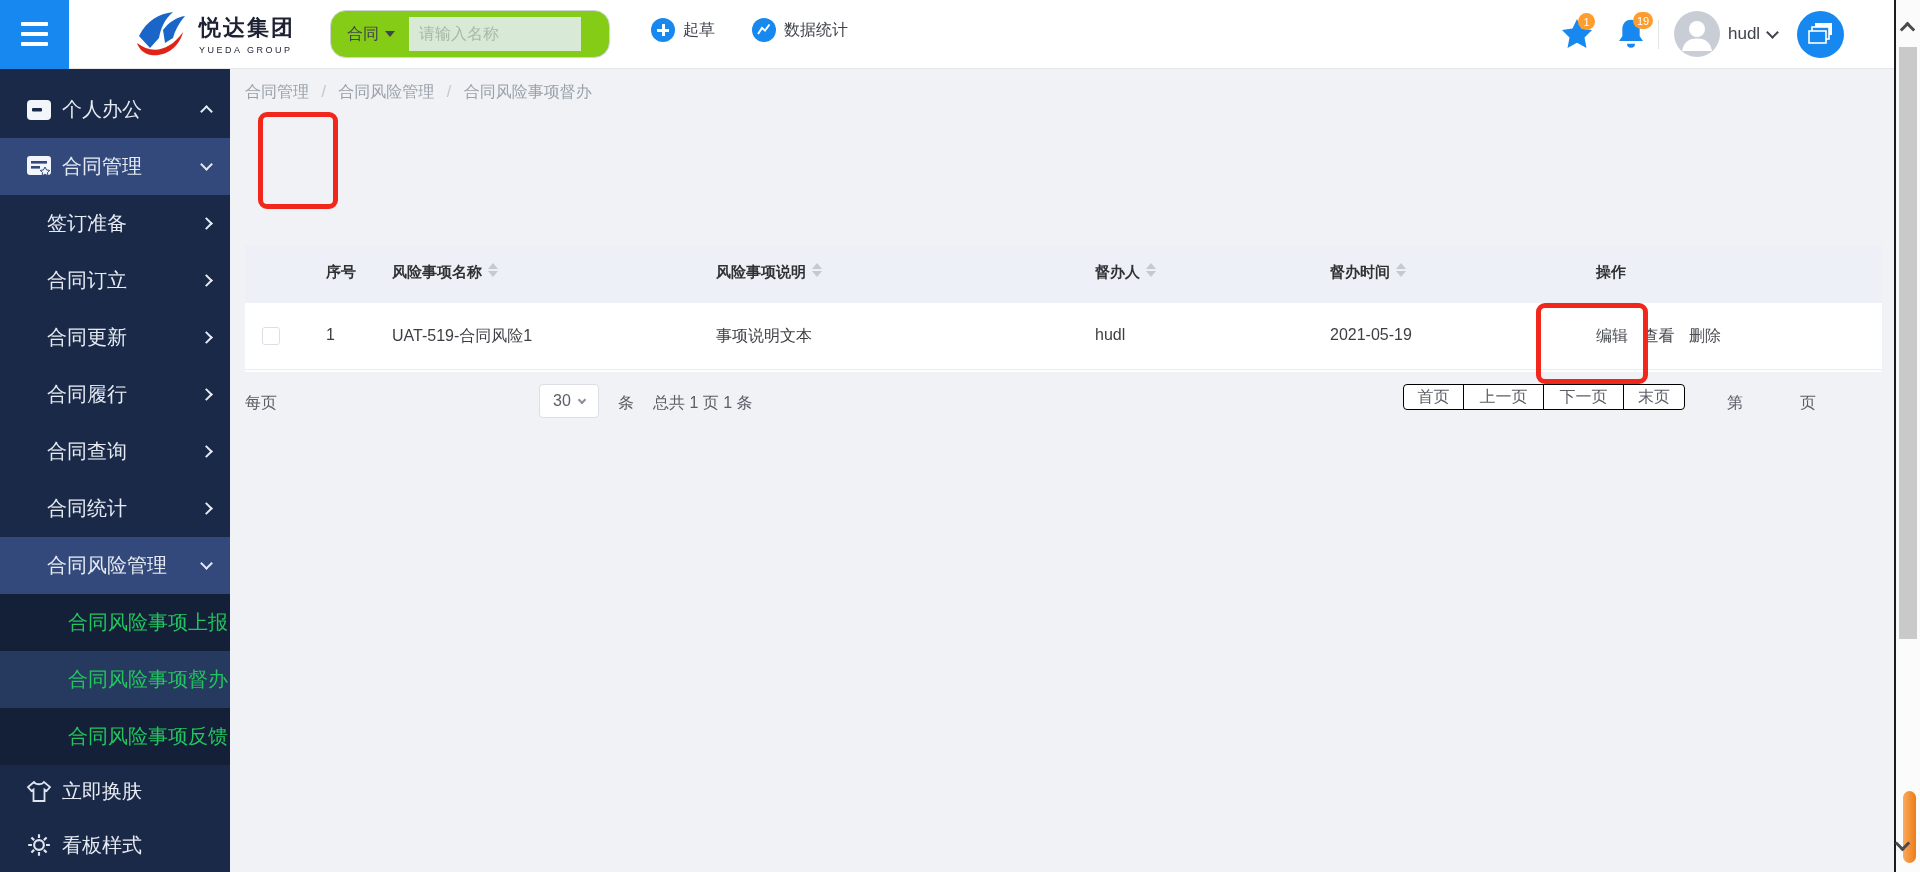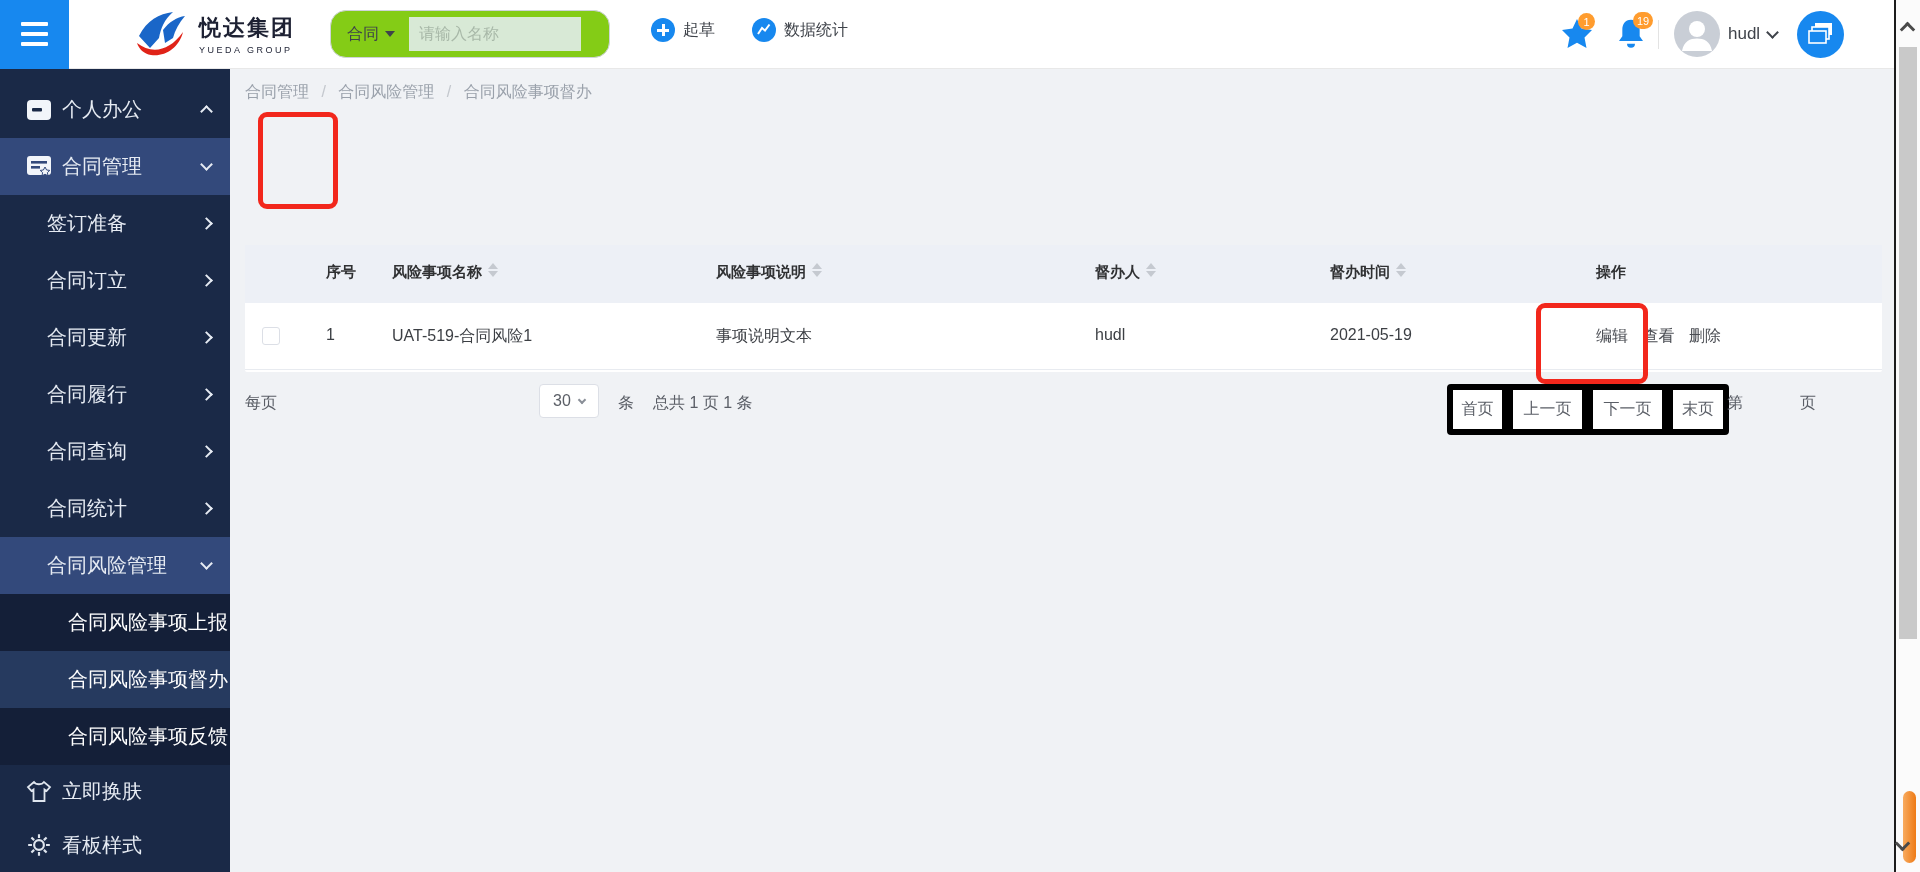"首页" .pbtn { border: 6px solid #000000 -> 1px solid #000000; height: 51px -> 26px; margin-left: 44px -> none }
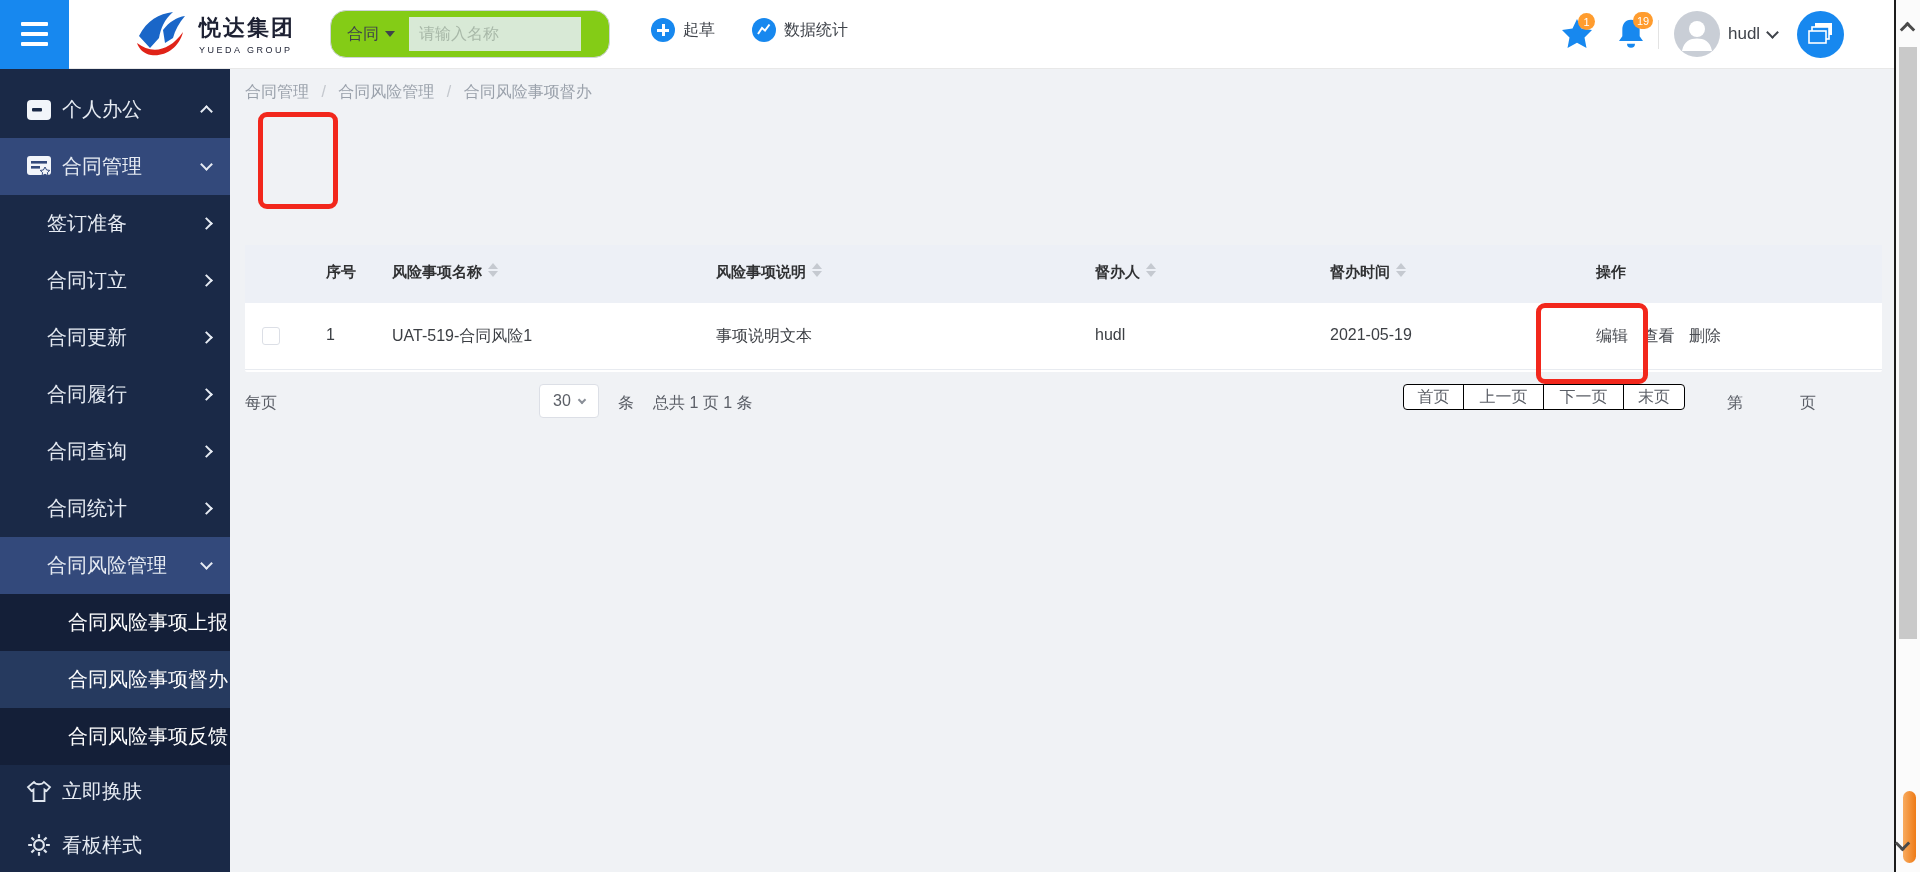"合同风险事项上报" .nav-item.sub { color: #ffffff -> #22c55e }
